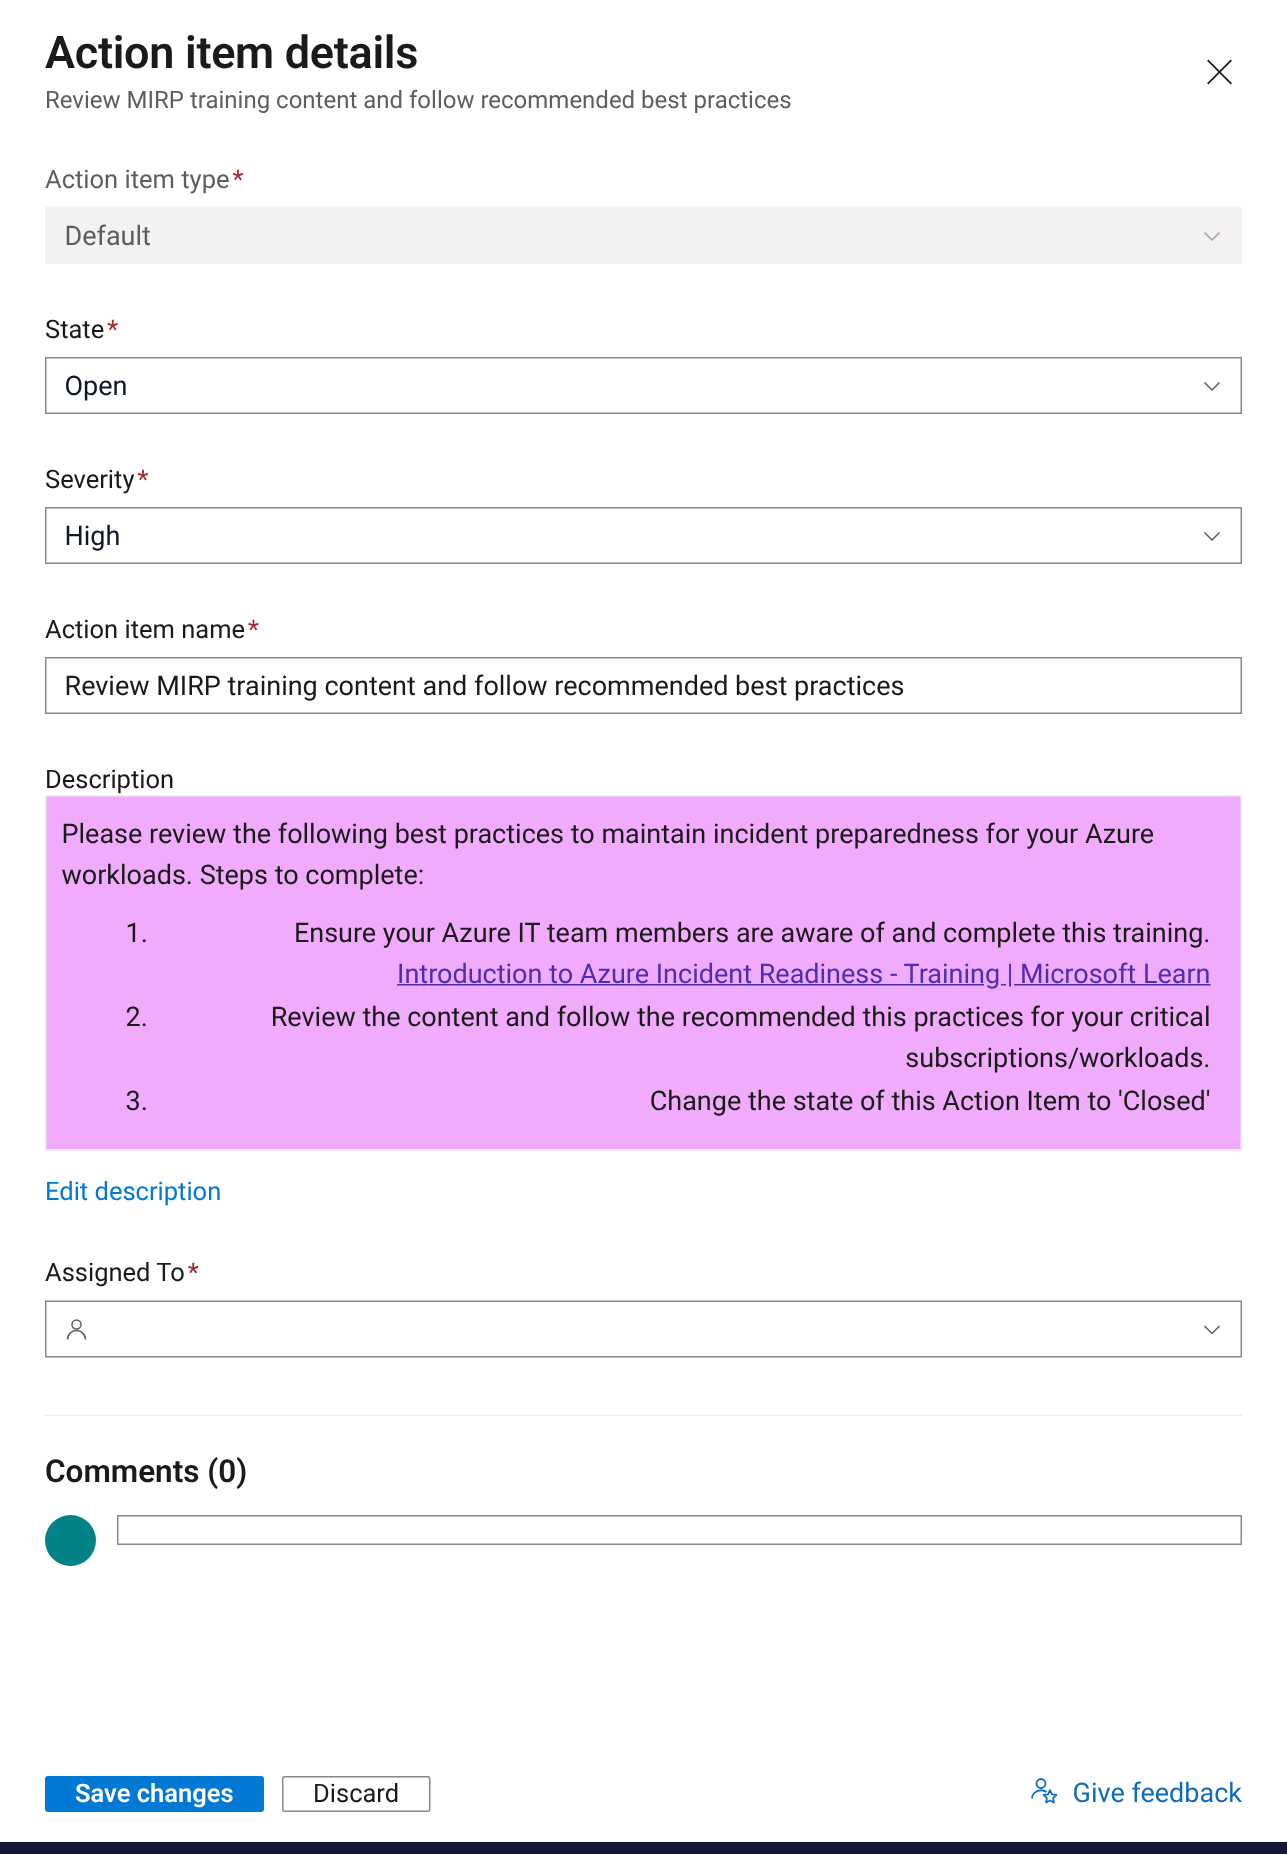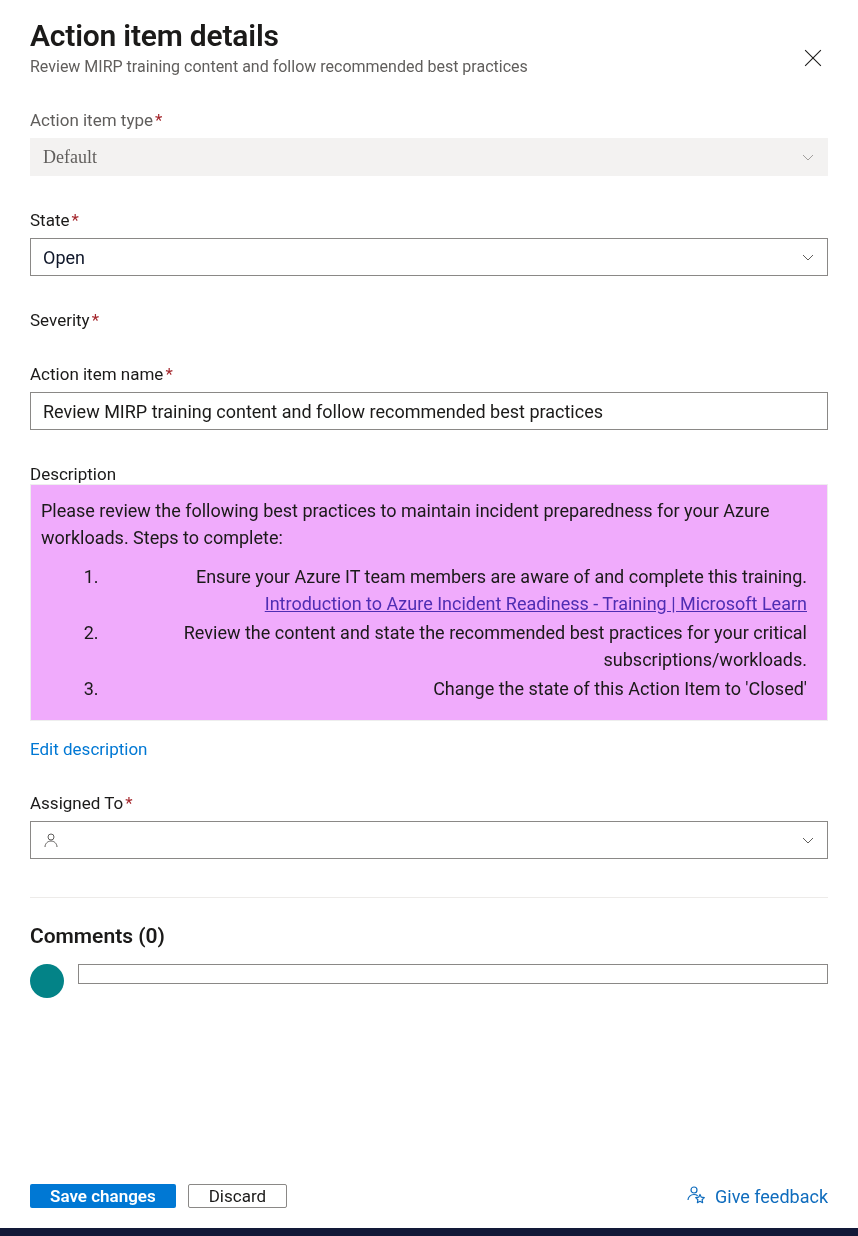"Action item details" .header-row { align-items: flex-end -> center }
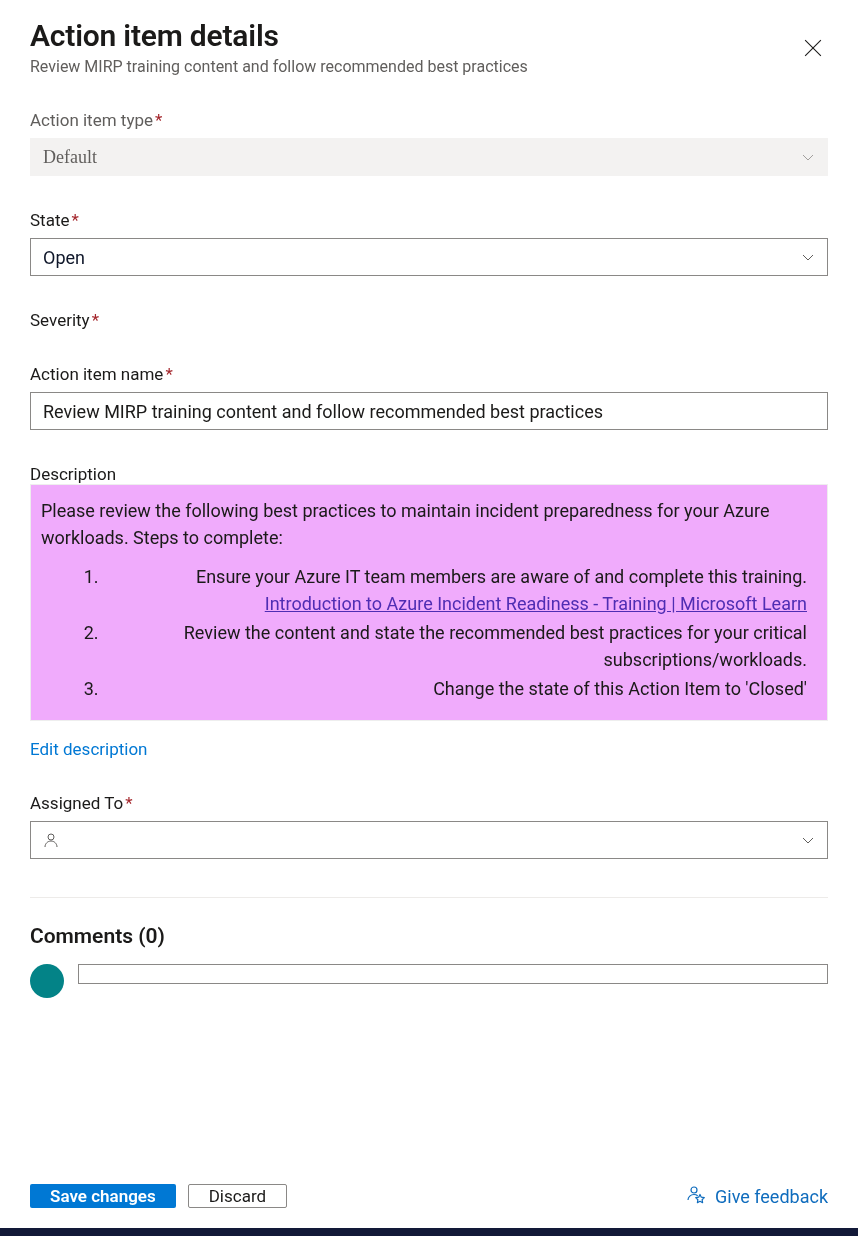"Default" .select.disabled { font-family: Liberation Serif, serif -> none }
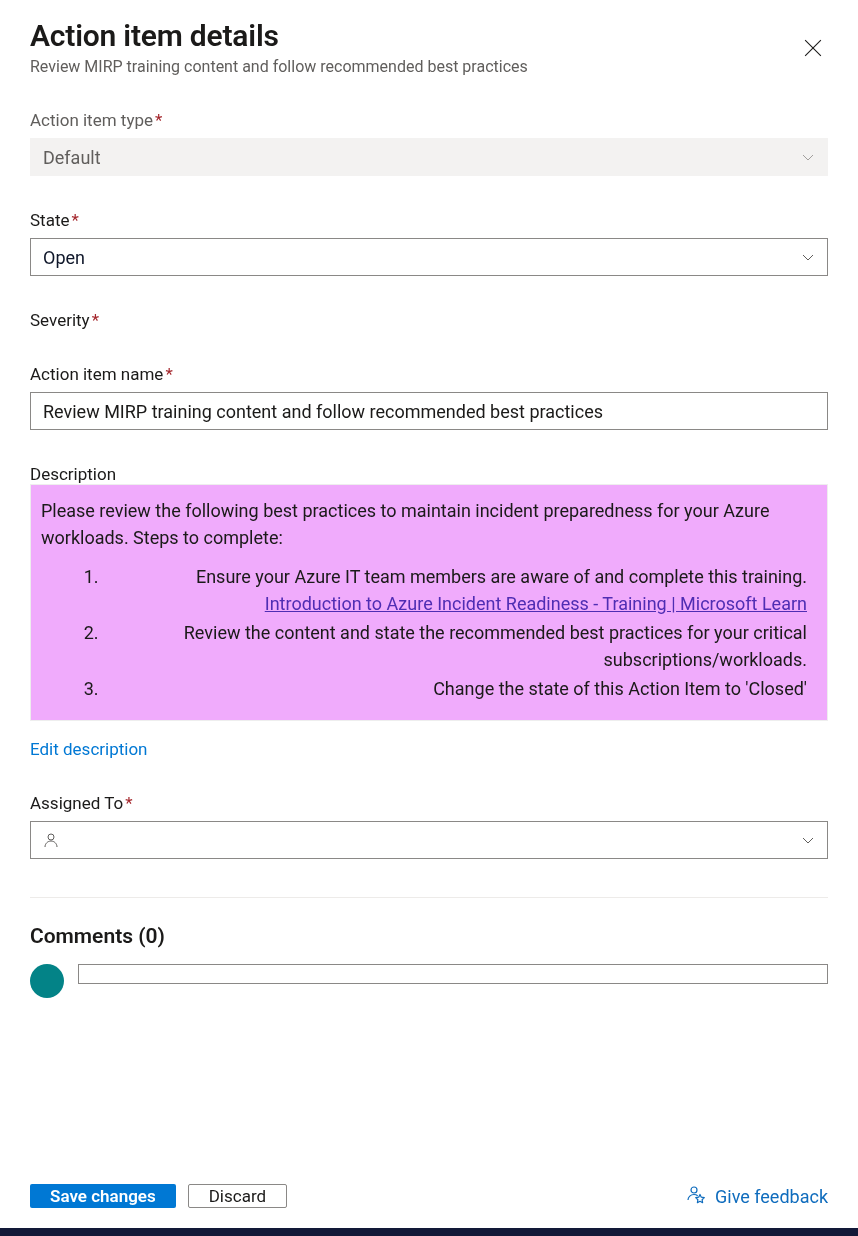"High" div.select { html: none -> <div> <span>High</span> <span> <svg> <polyline></polyline> </svg> </span> </div> }
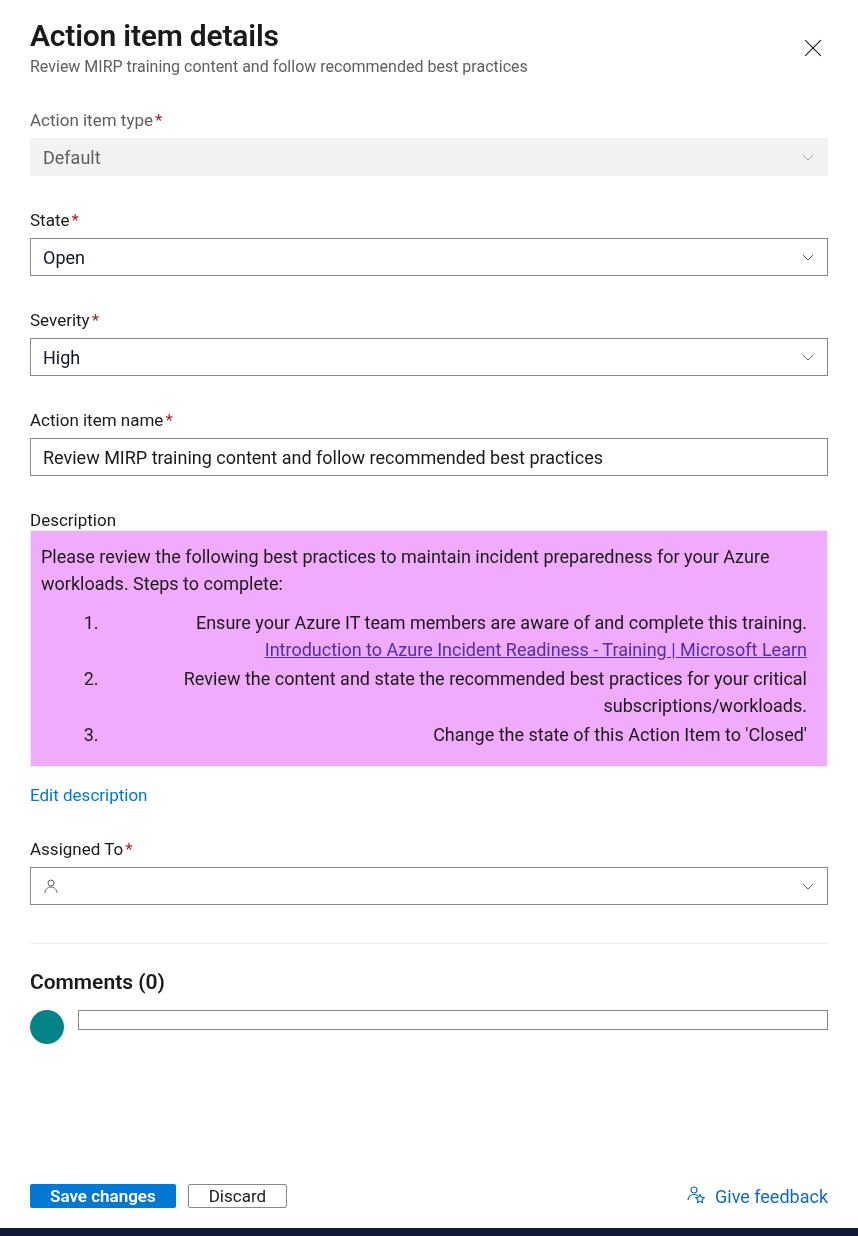"Review the content and state" li { text: state the recommended best -> follow the recommended this }
